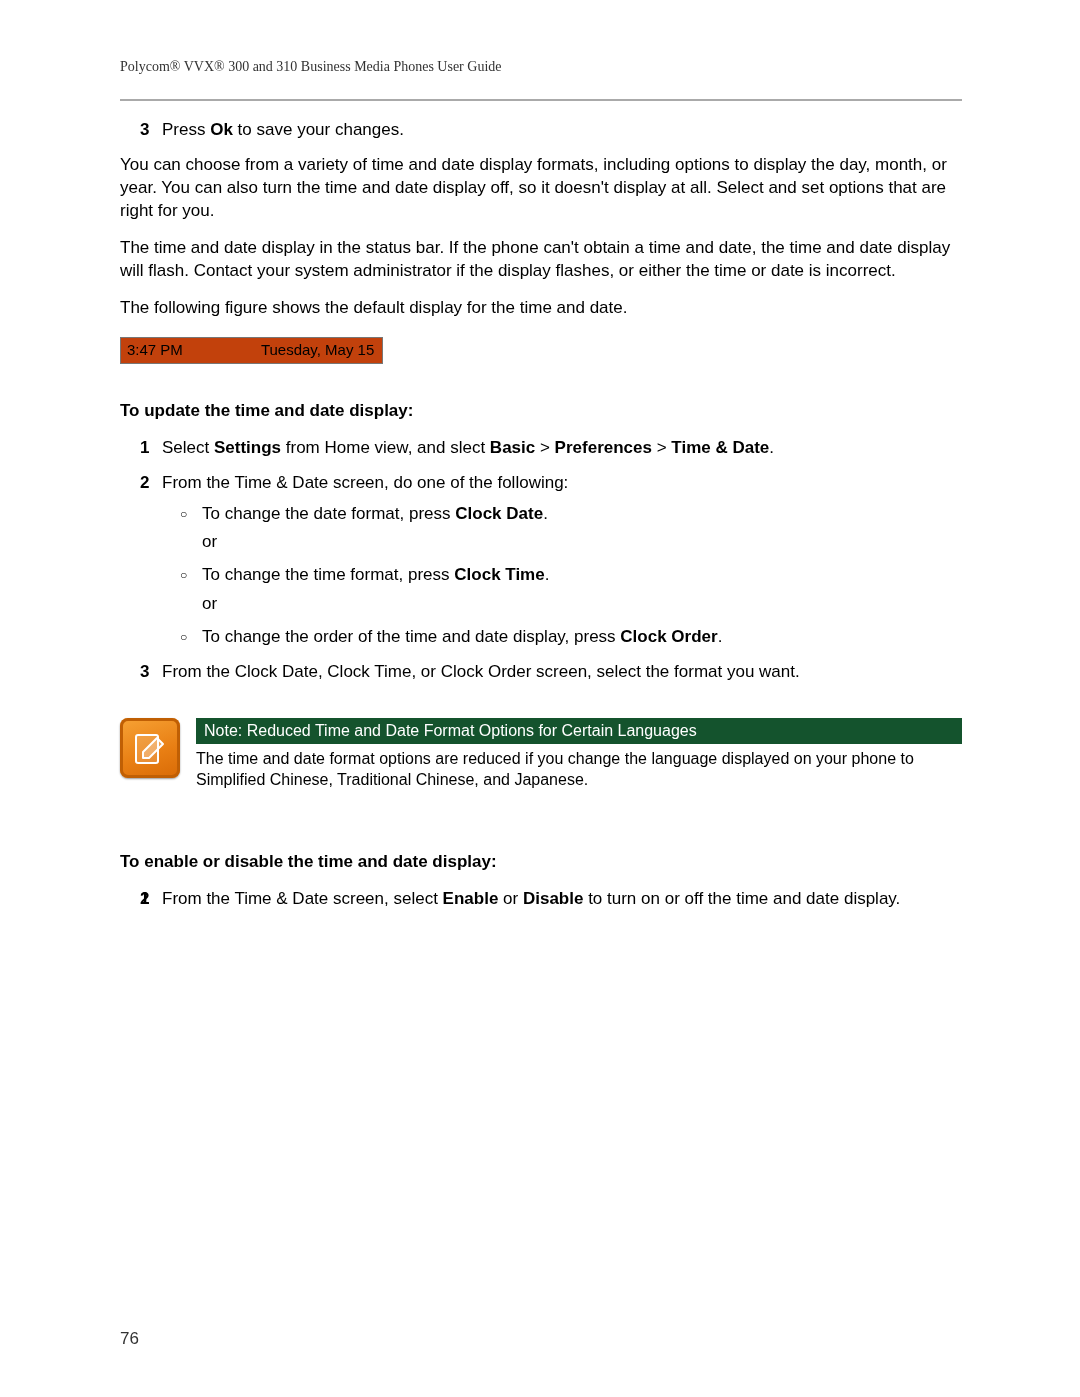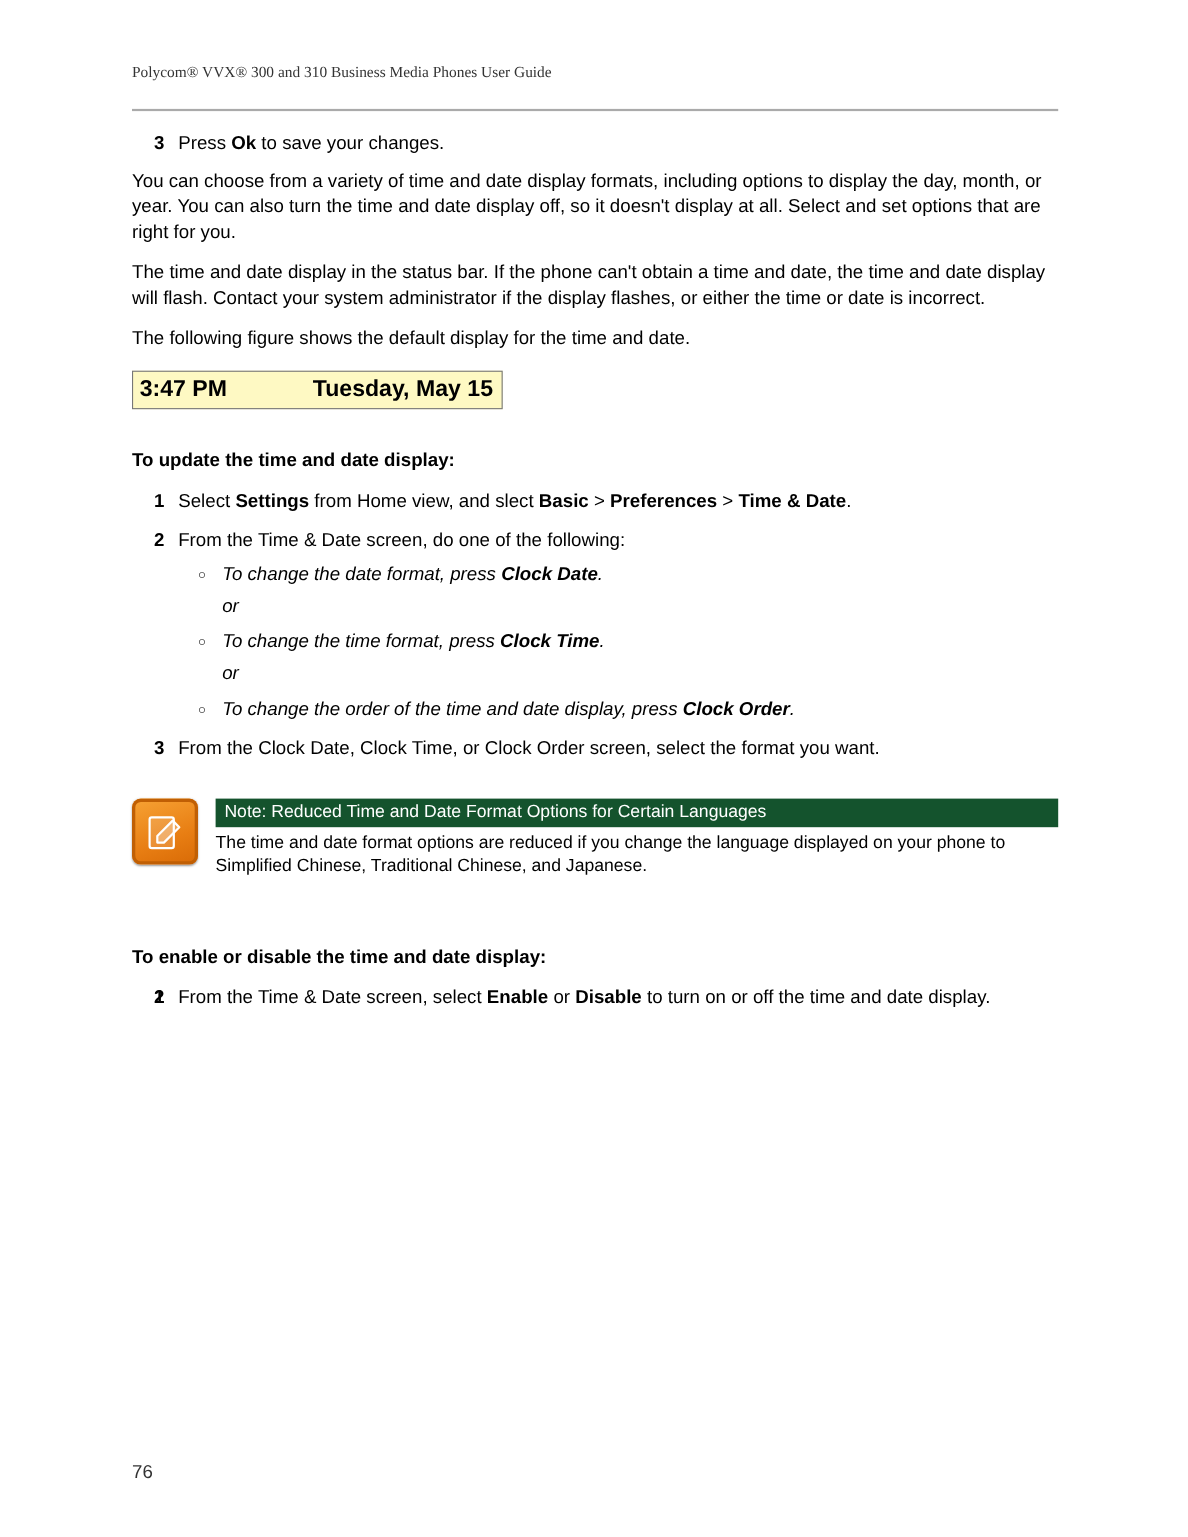"3:47 PM" .figure { background: #fef9c3 -> #c2410c; font-size: 21px -> 15px; font-weight: bold -> none }
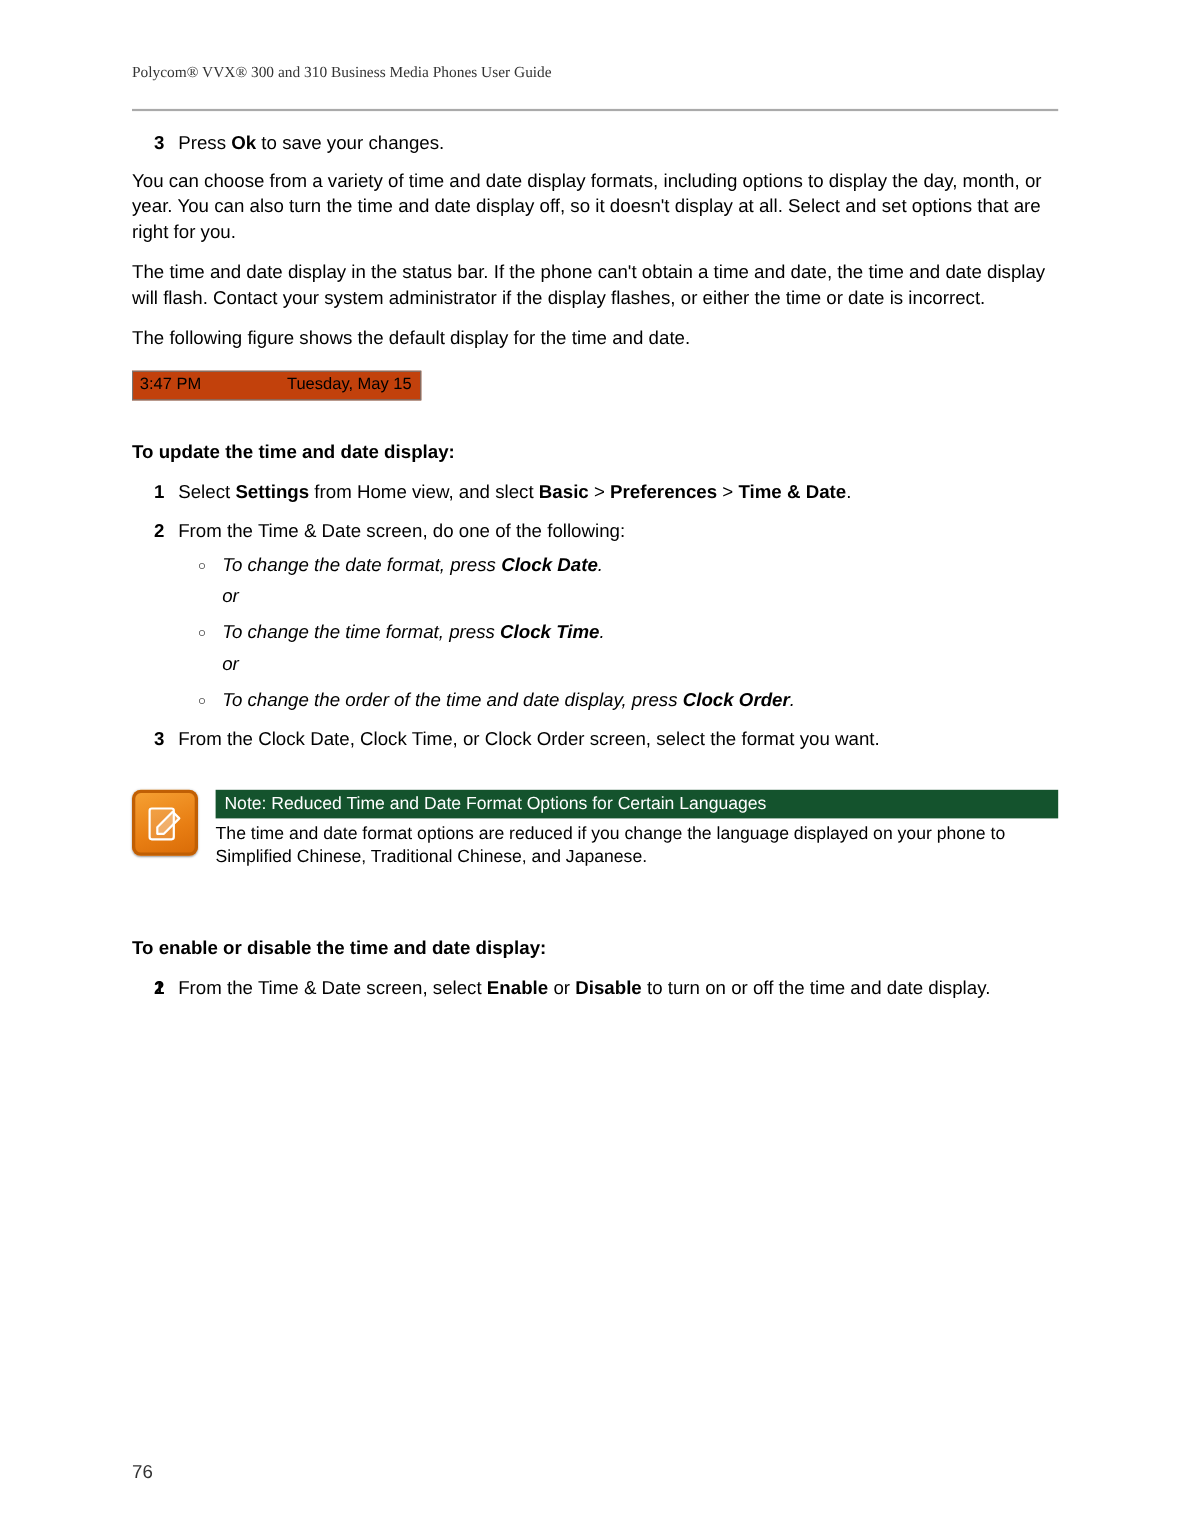"To change the date format," ul.sub { font-style: italic -> none }
